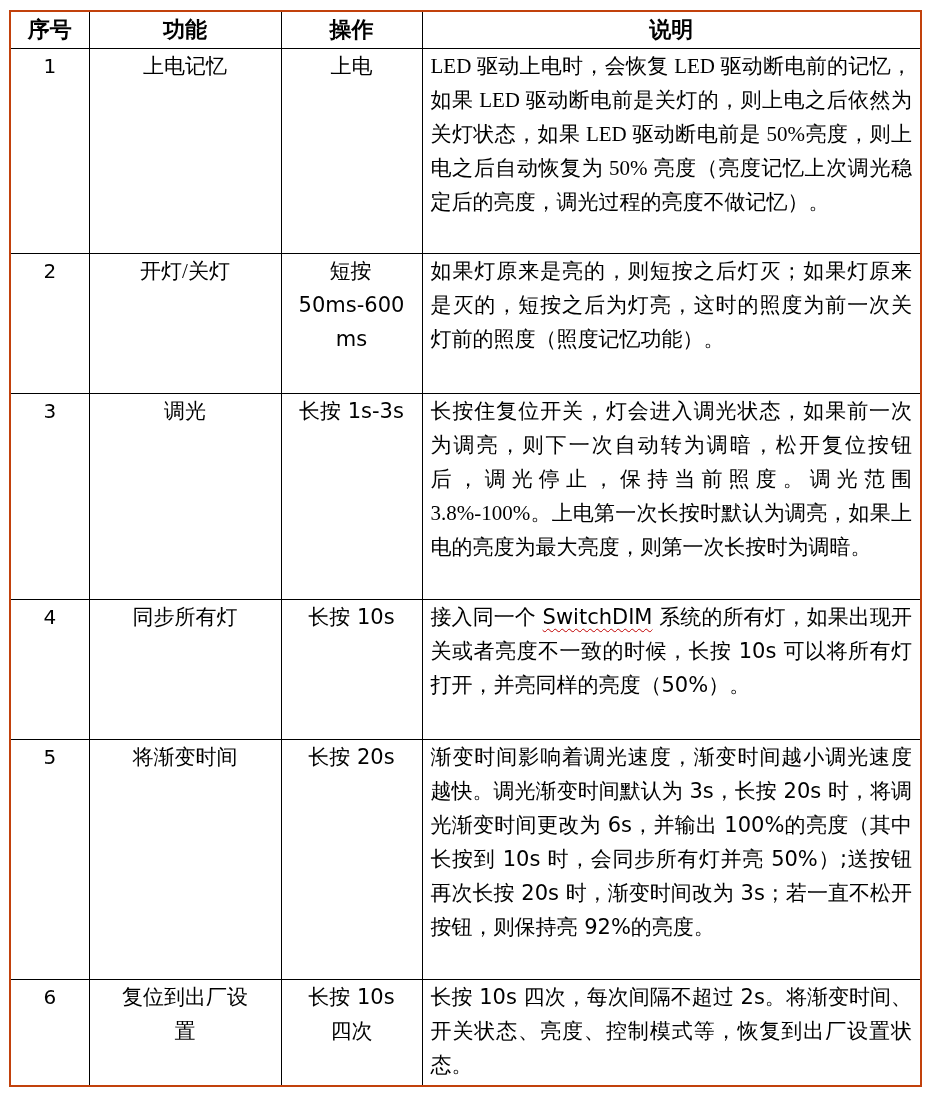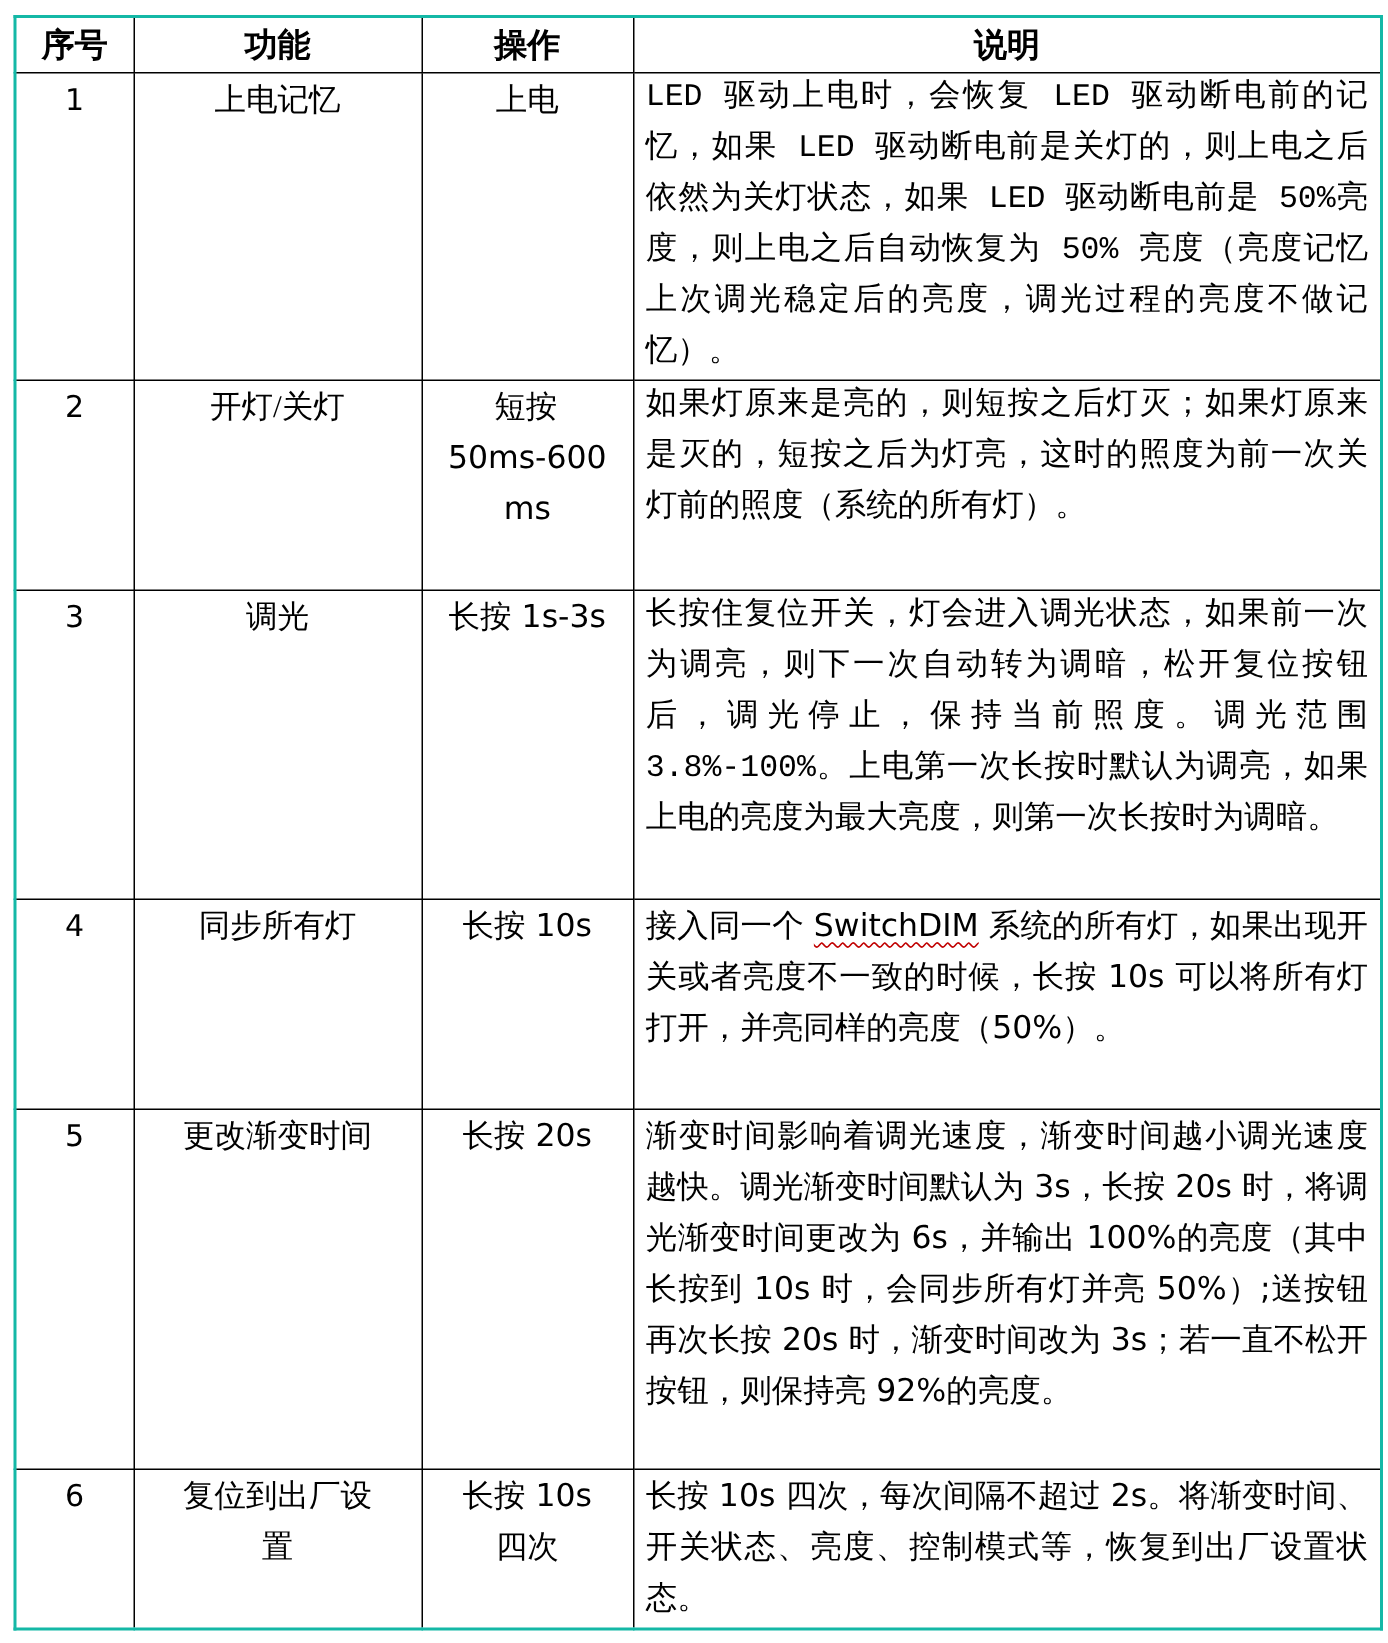"序号" table.spec { border: 2px solid #14b8a6 -> 2px solid #c2410c }
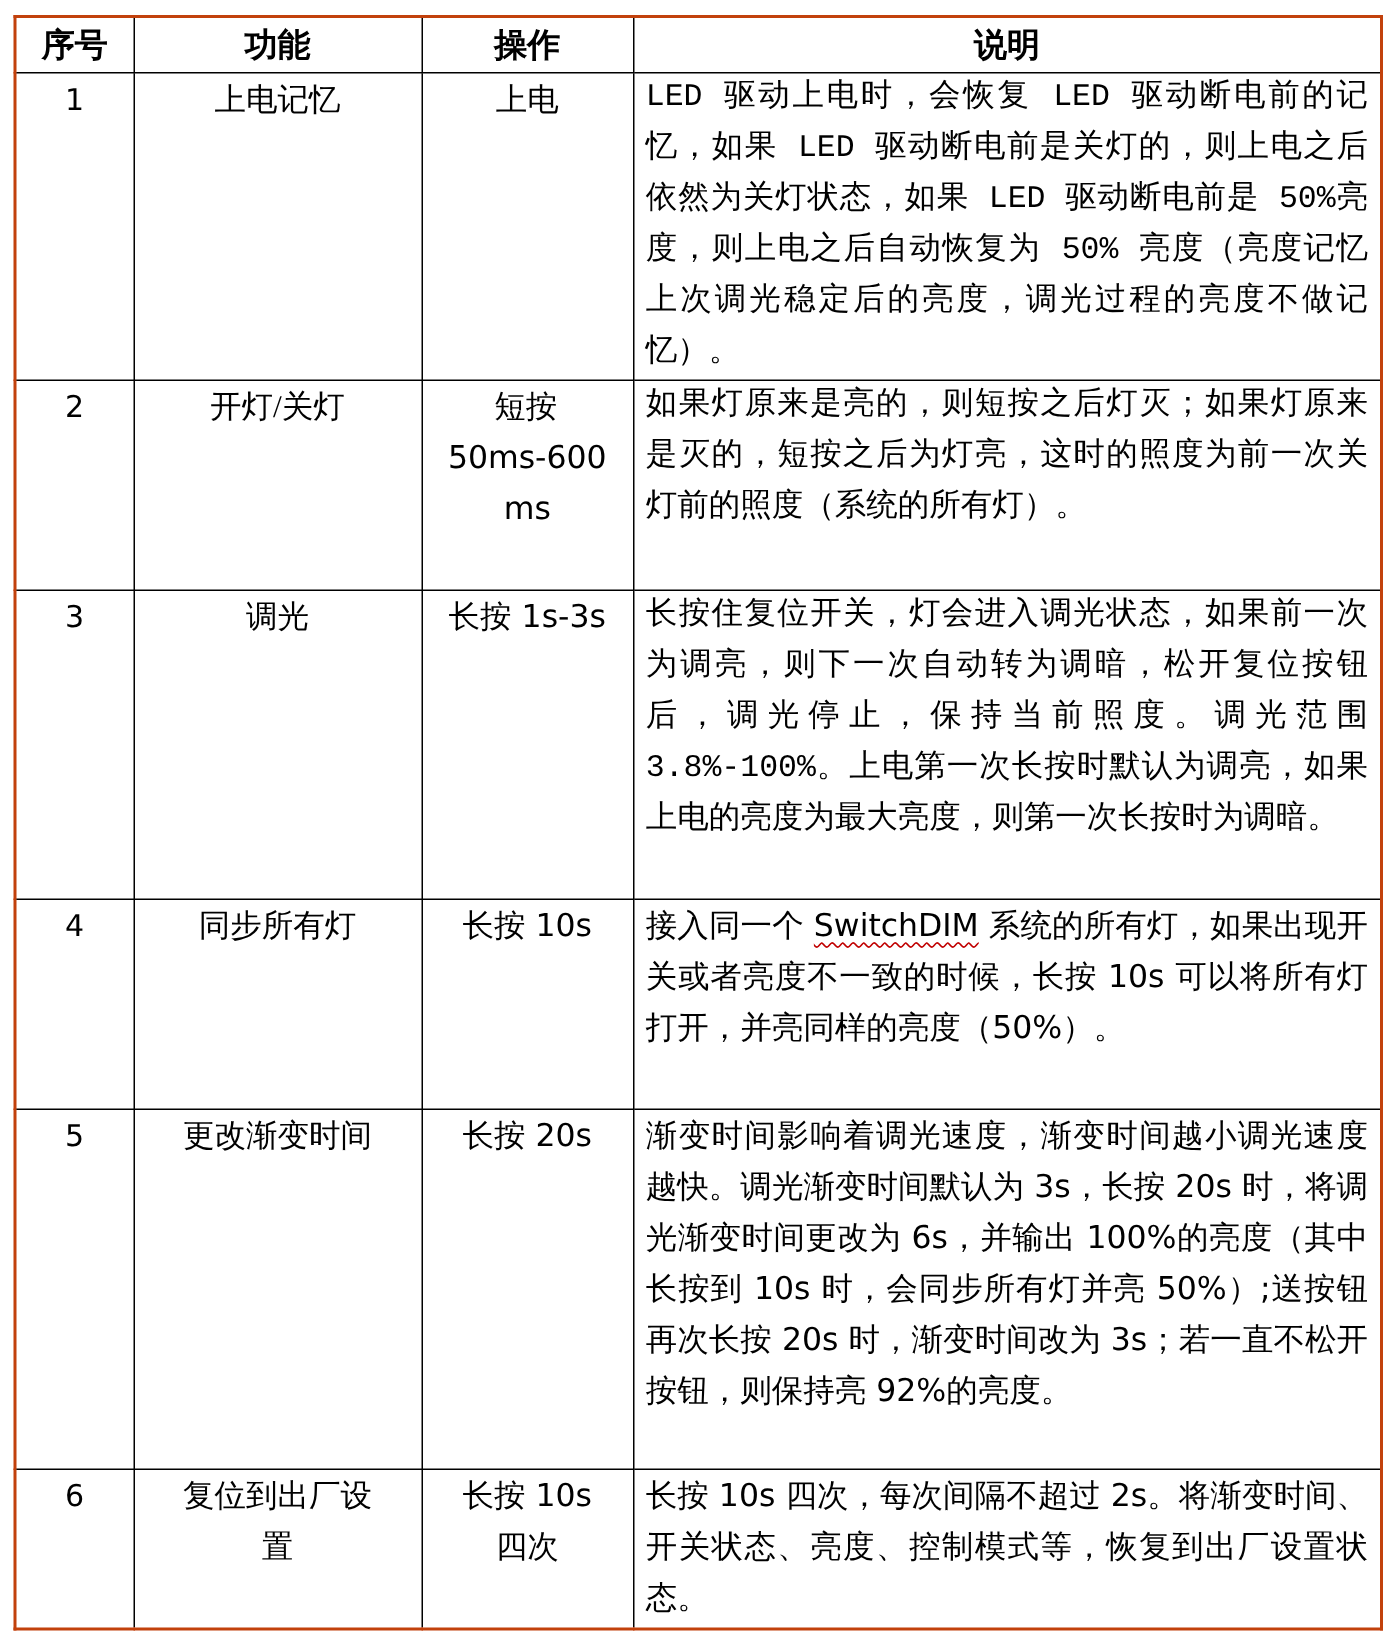"LED 驱动上电时，会恢复 LED 驱动断电前的记忆，如果 LED" .lat-serif { font-family: Liberation Mono, monospace -> Liberation Serif, serif }
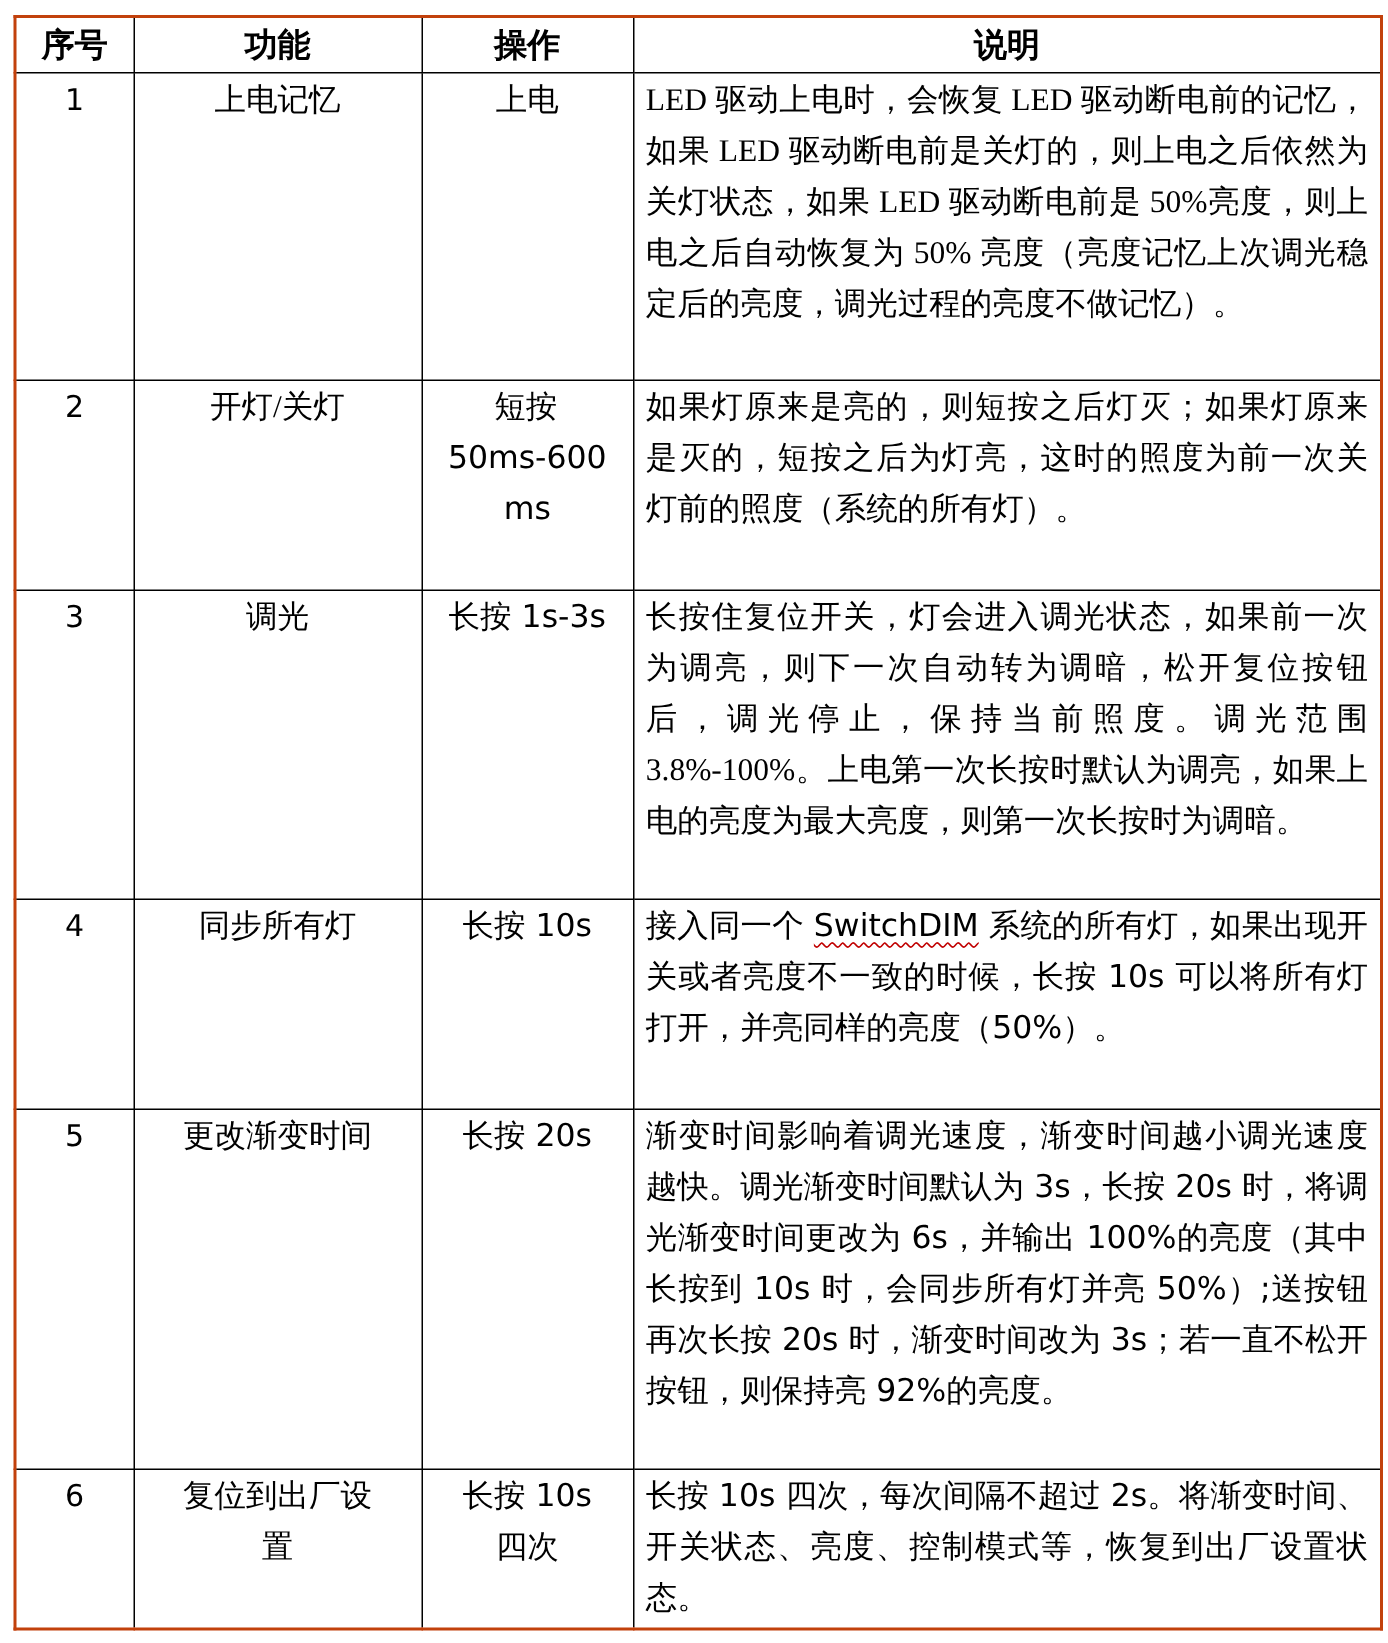"如果灯原来是亮的，则短按之后灯灭；如果灯原来是灭的，短按之后为灯亮，这时的照度为" td.desc { text: 系统的所有灯 -> 照度记忆功能 }
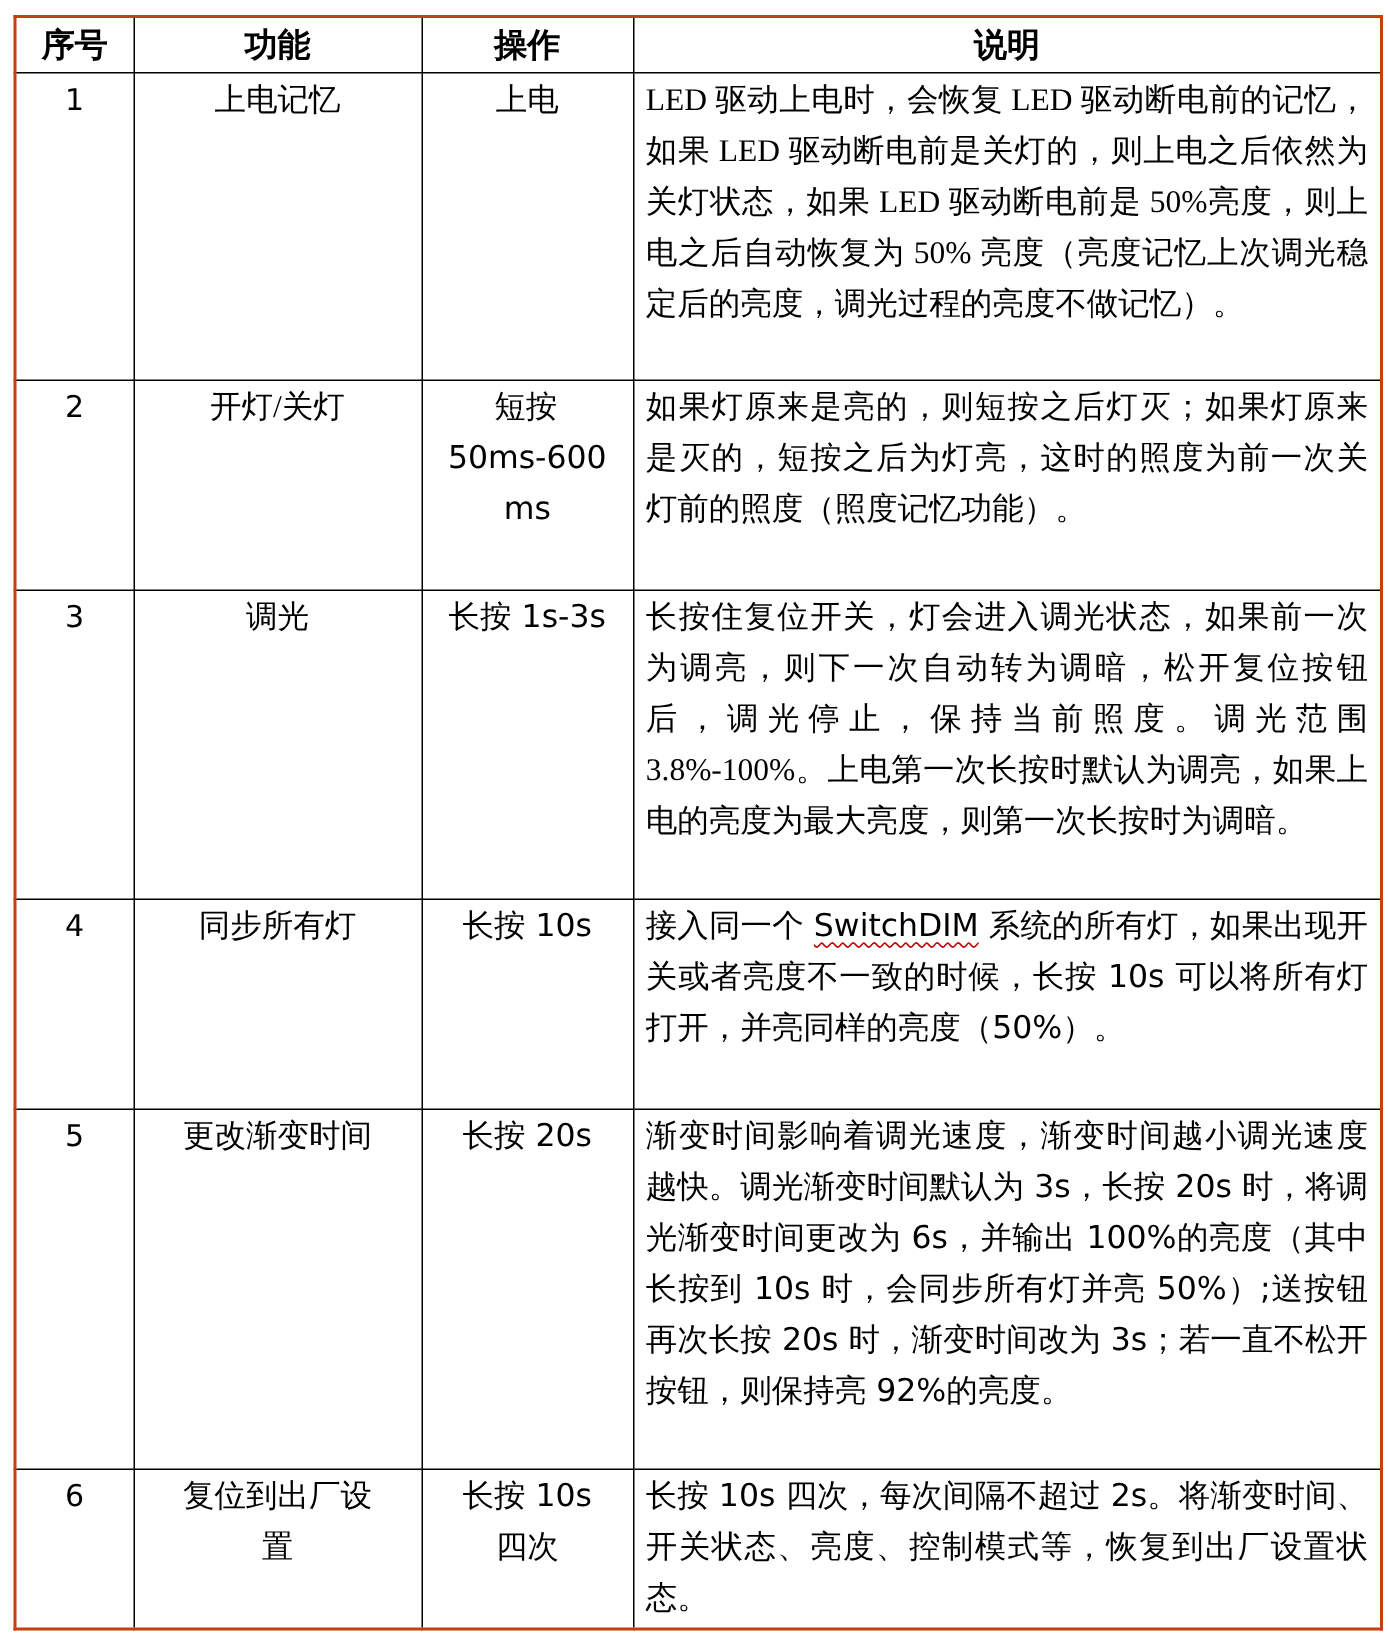"更改渐变时间" td.fn { text: 更改 -> 将 }
